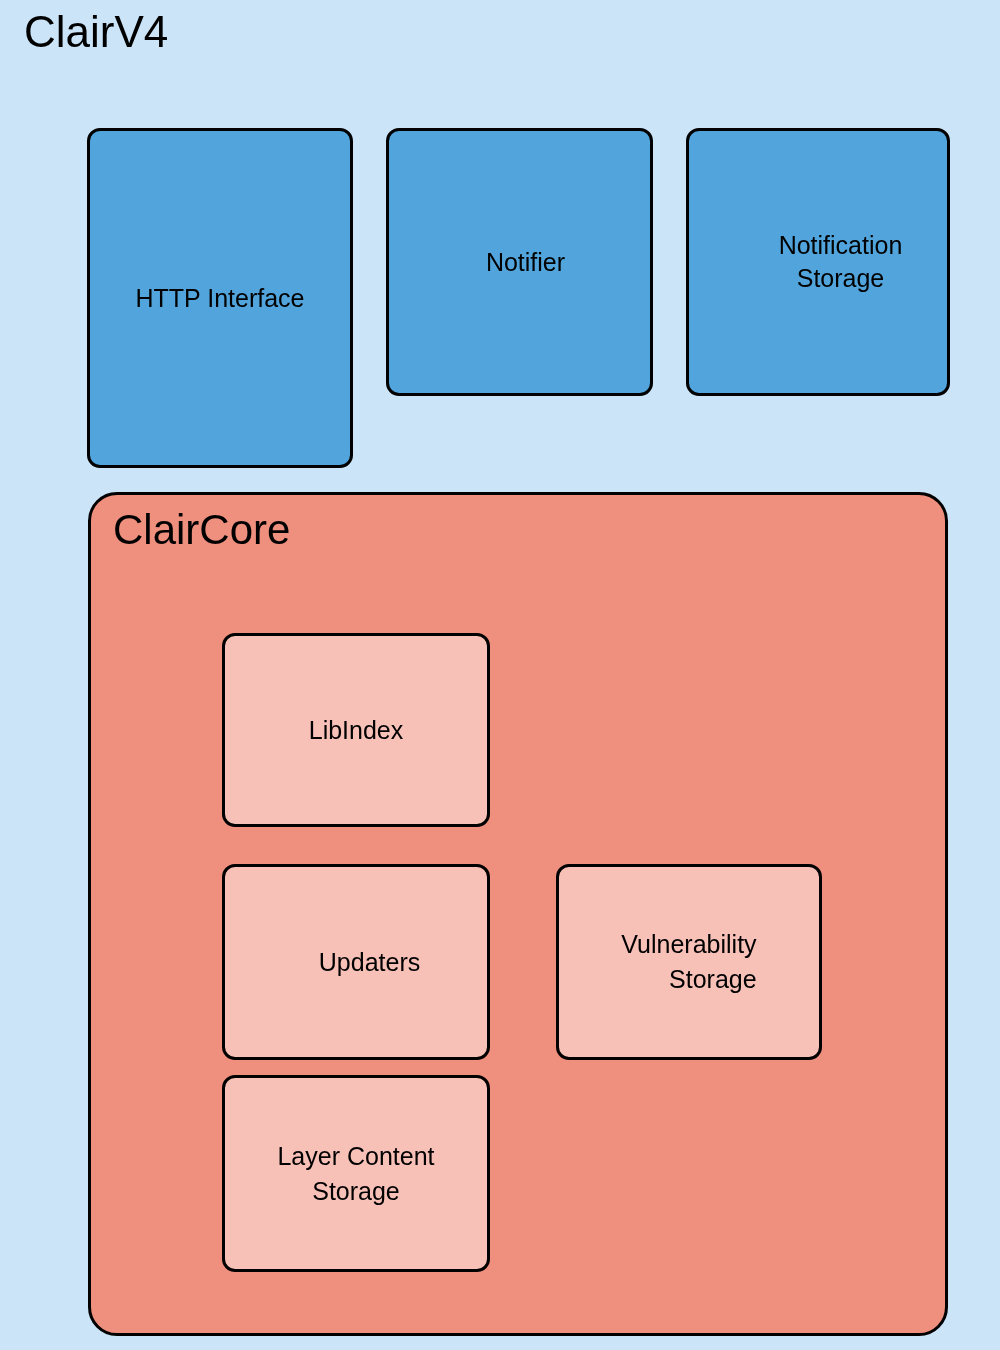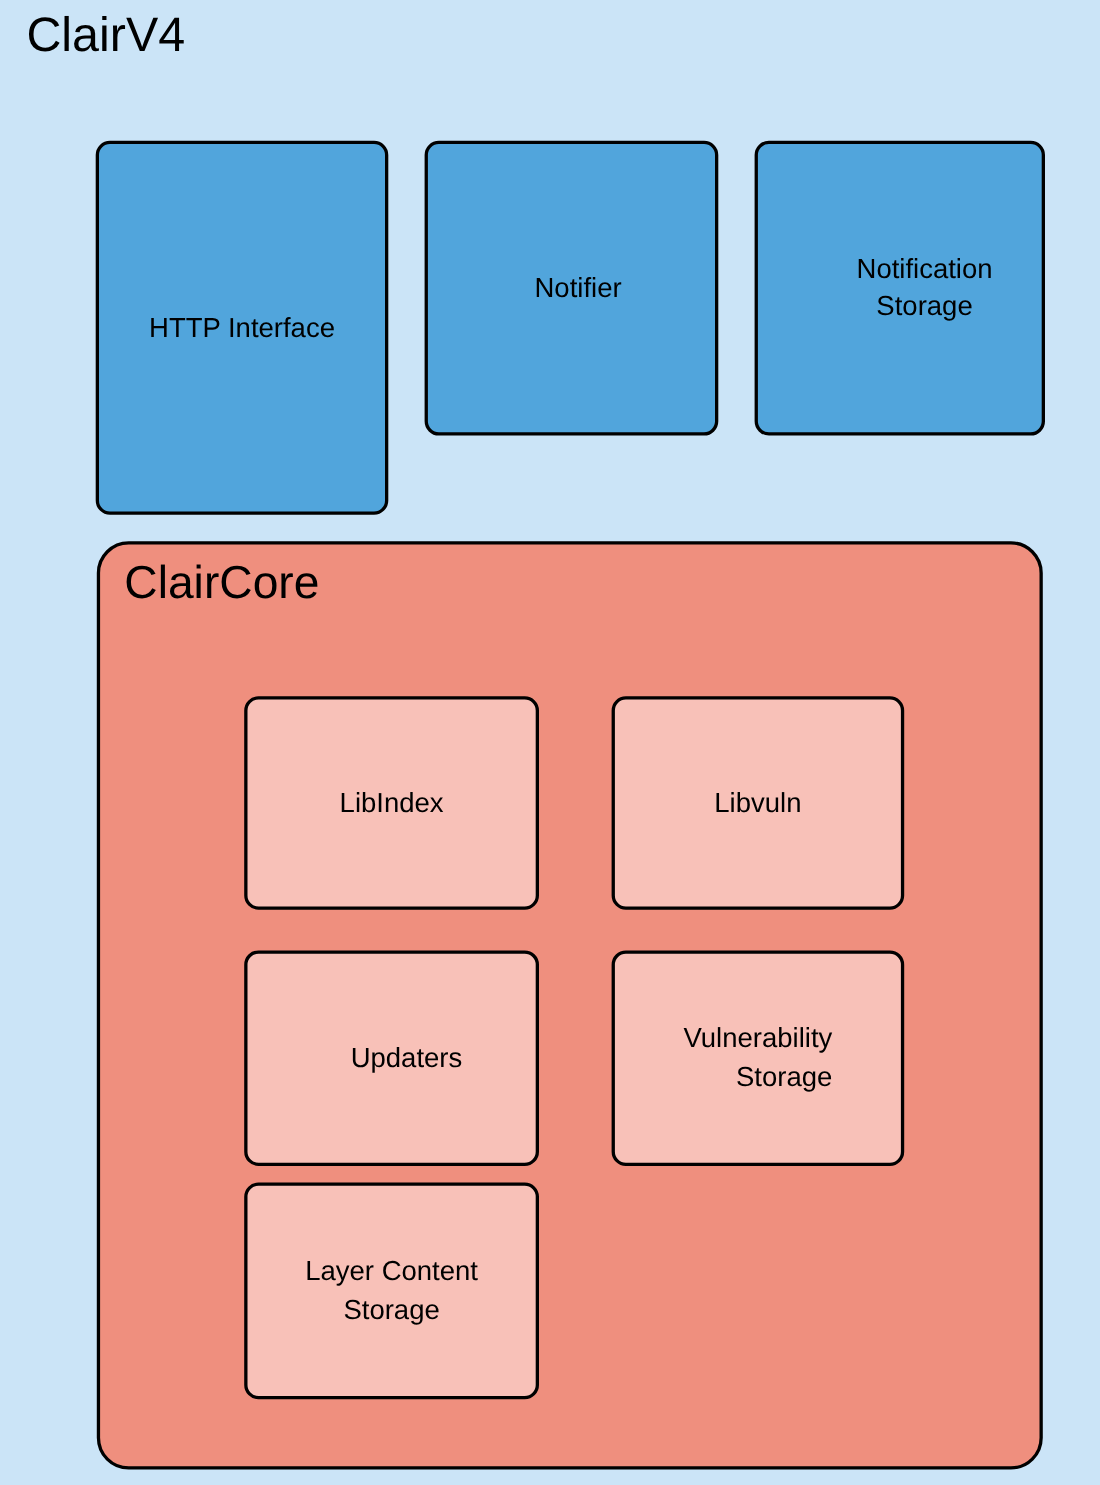"Libvuln" div.node { html: <div> <span>Libvuln</span> </div> -> none }
